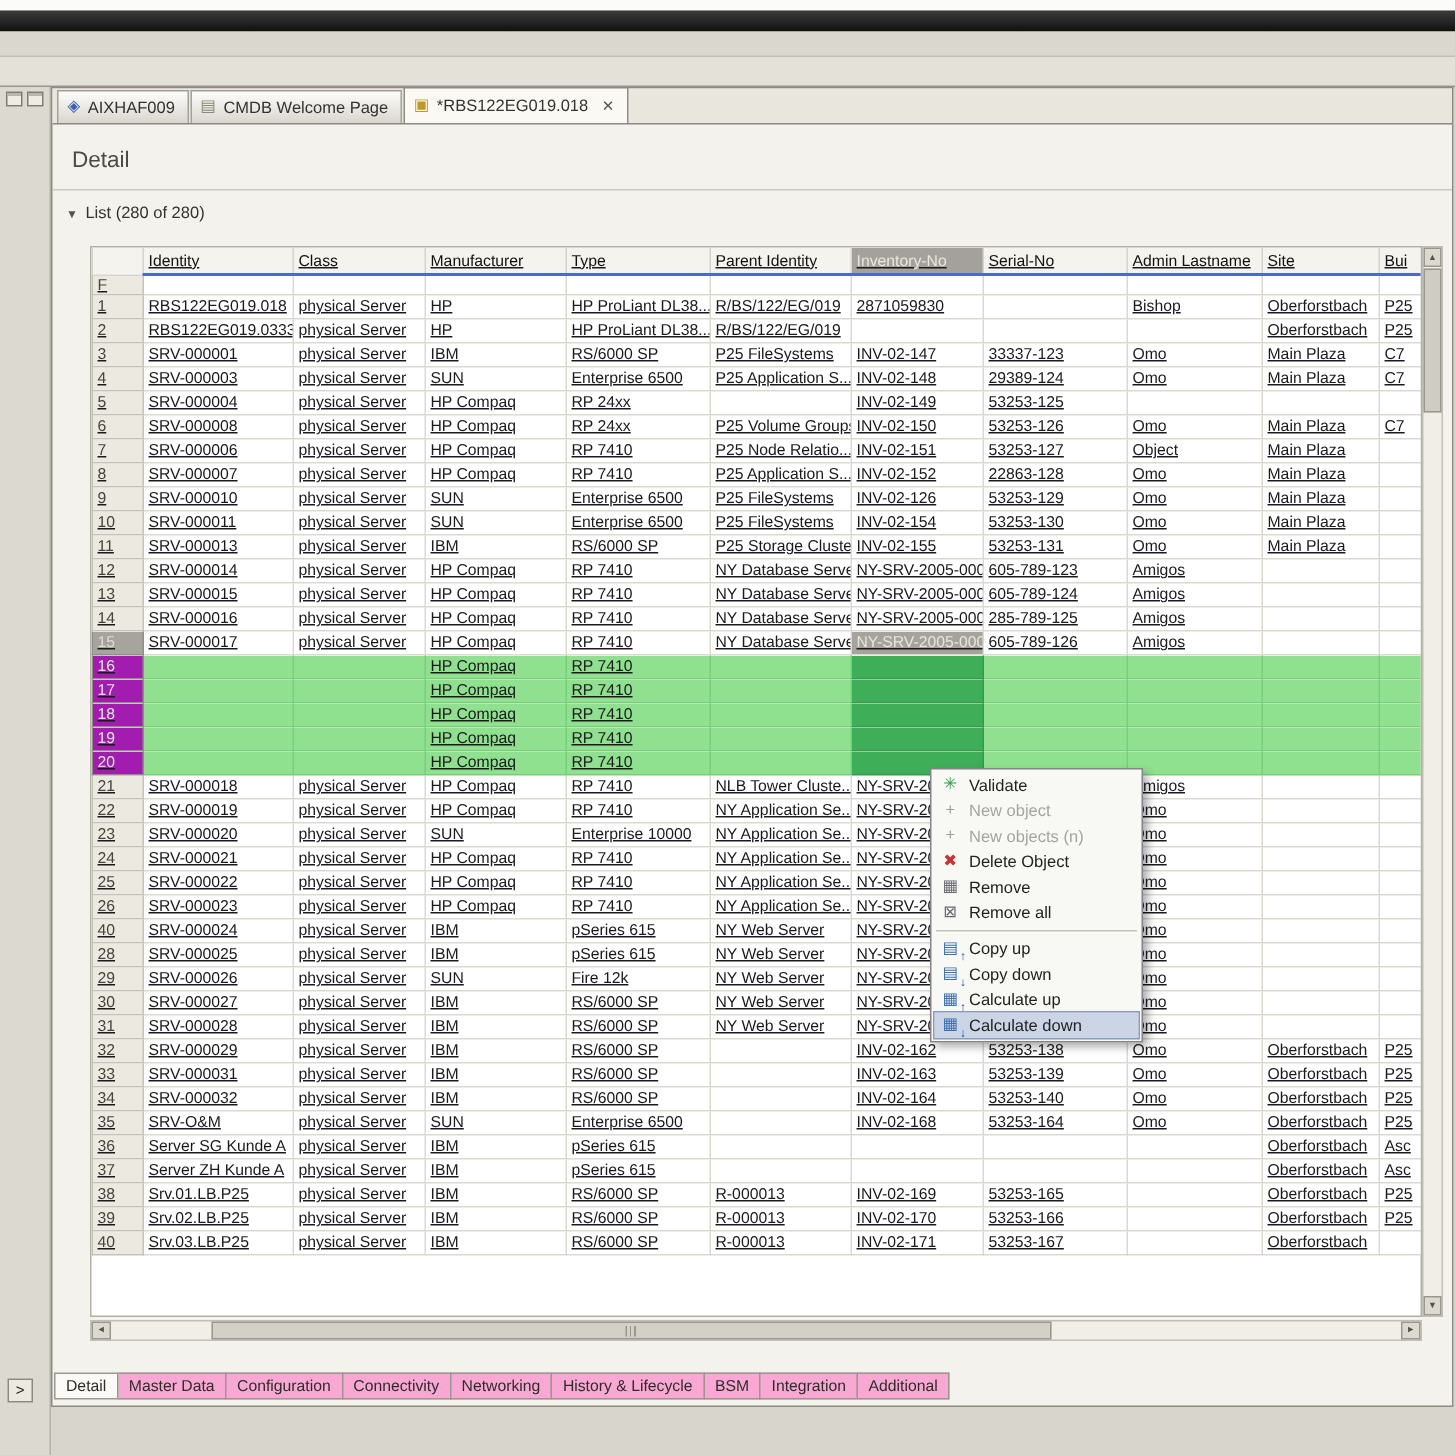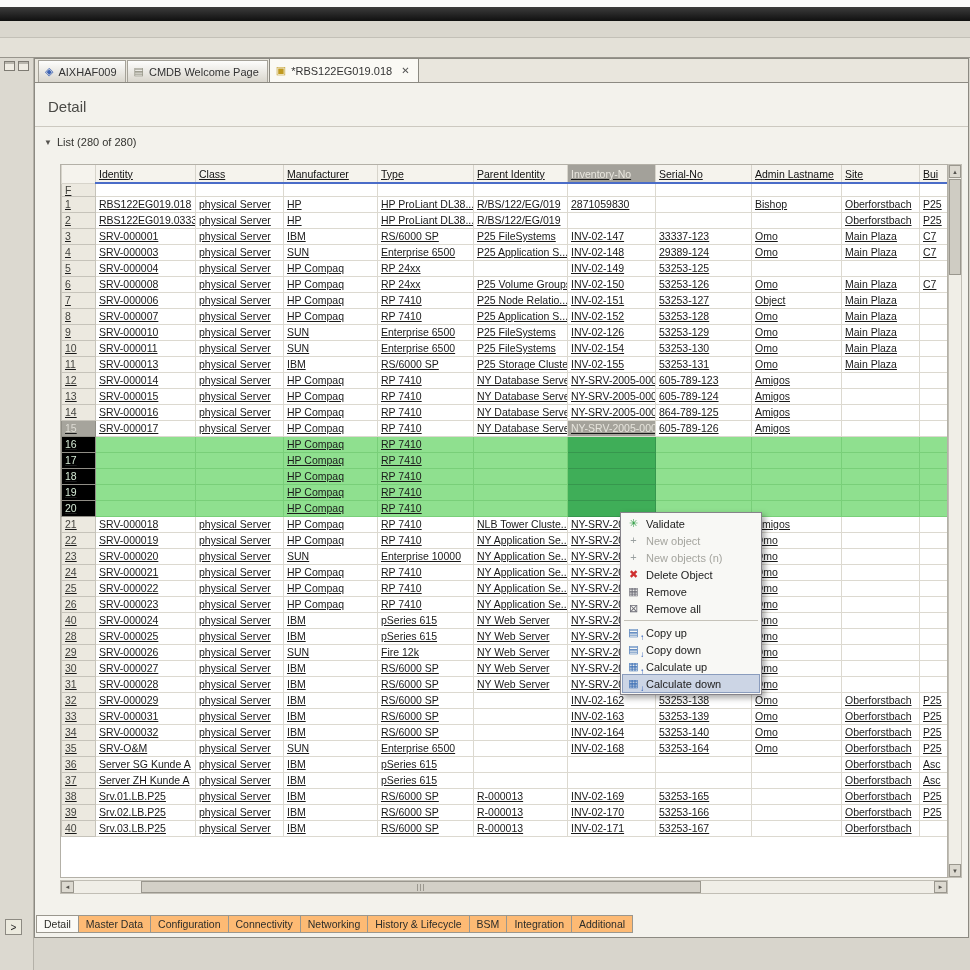"53253-128" td { text: 53253-128 -> 22863-128 }
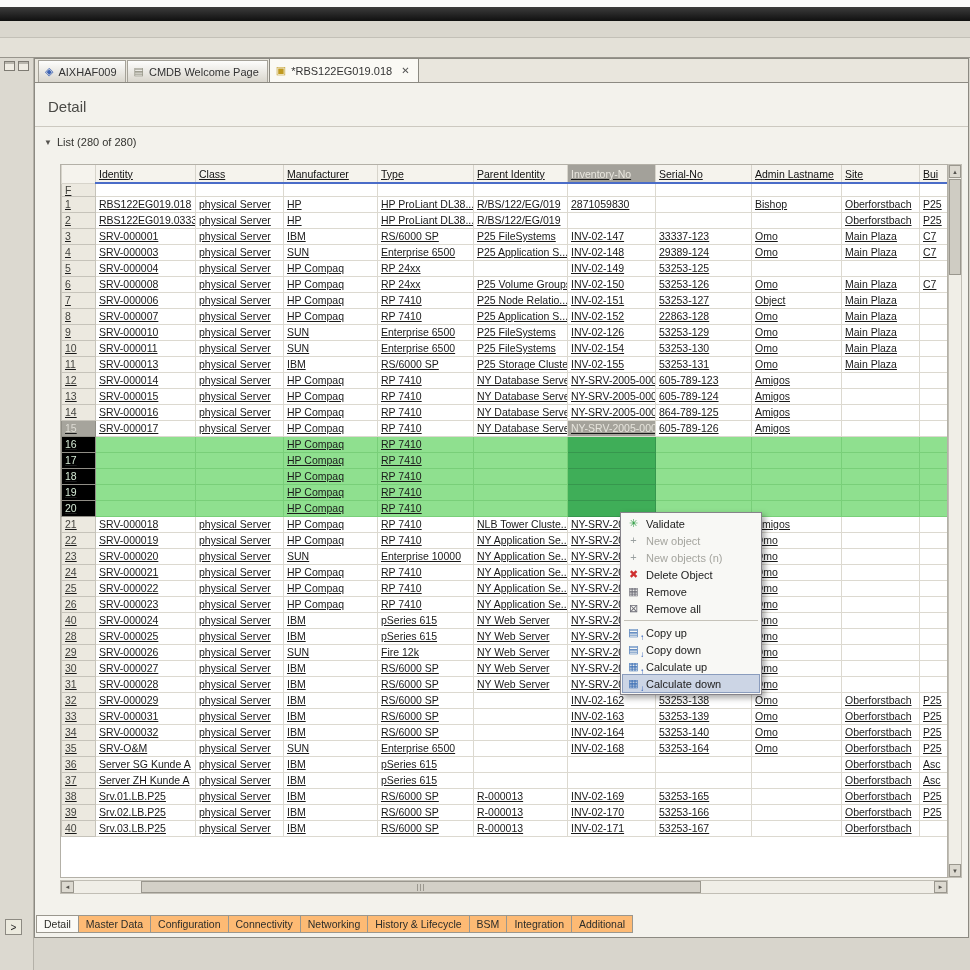"864-789-125" td { text: 864-789-125 -> 285-789-125 }
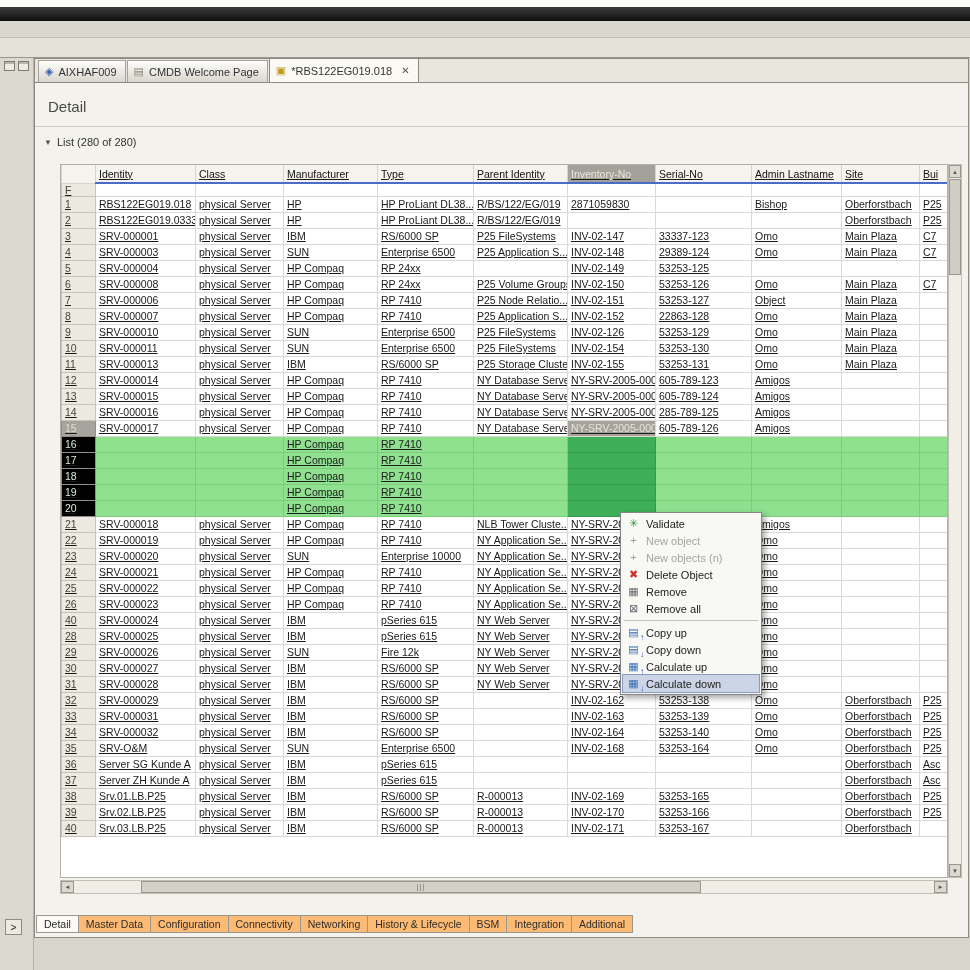"16" tr.green td.rownum { background: #000000 -> #a21caf }
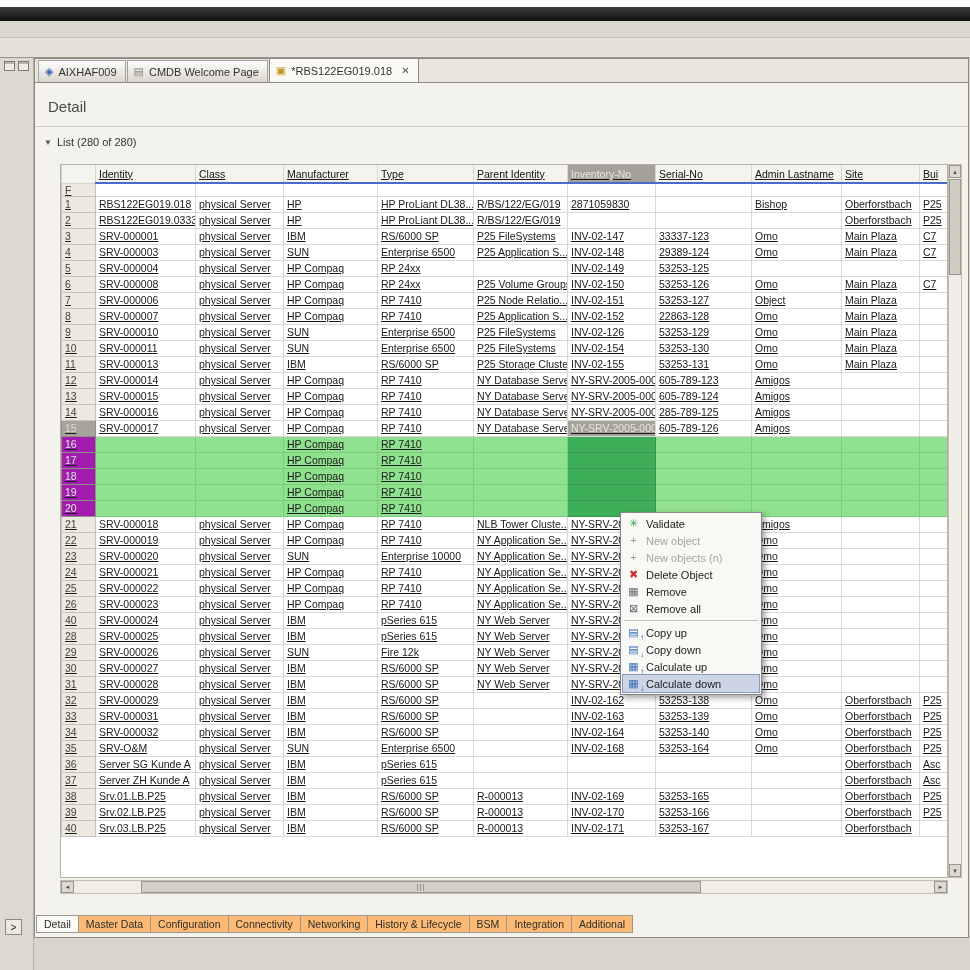"Master Data" .btab { background: #fdba74 -> #f9a8d4 }
